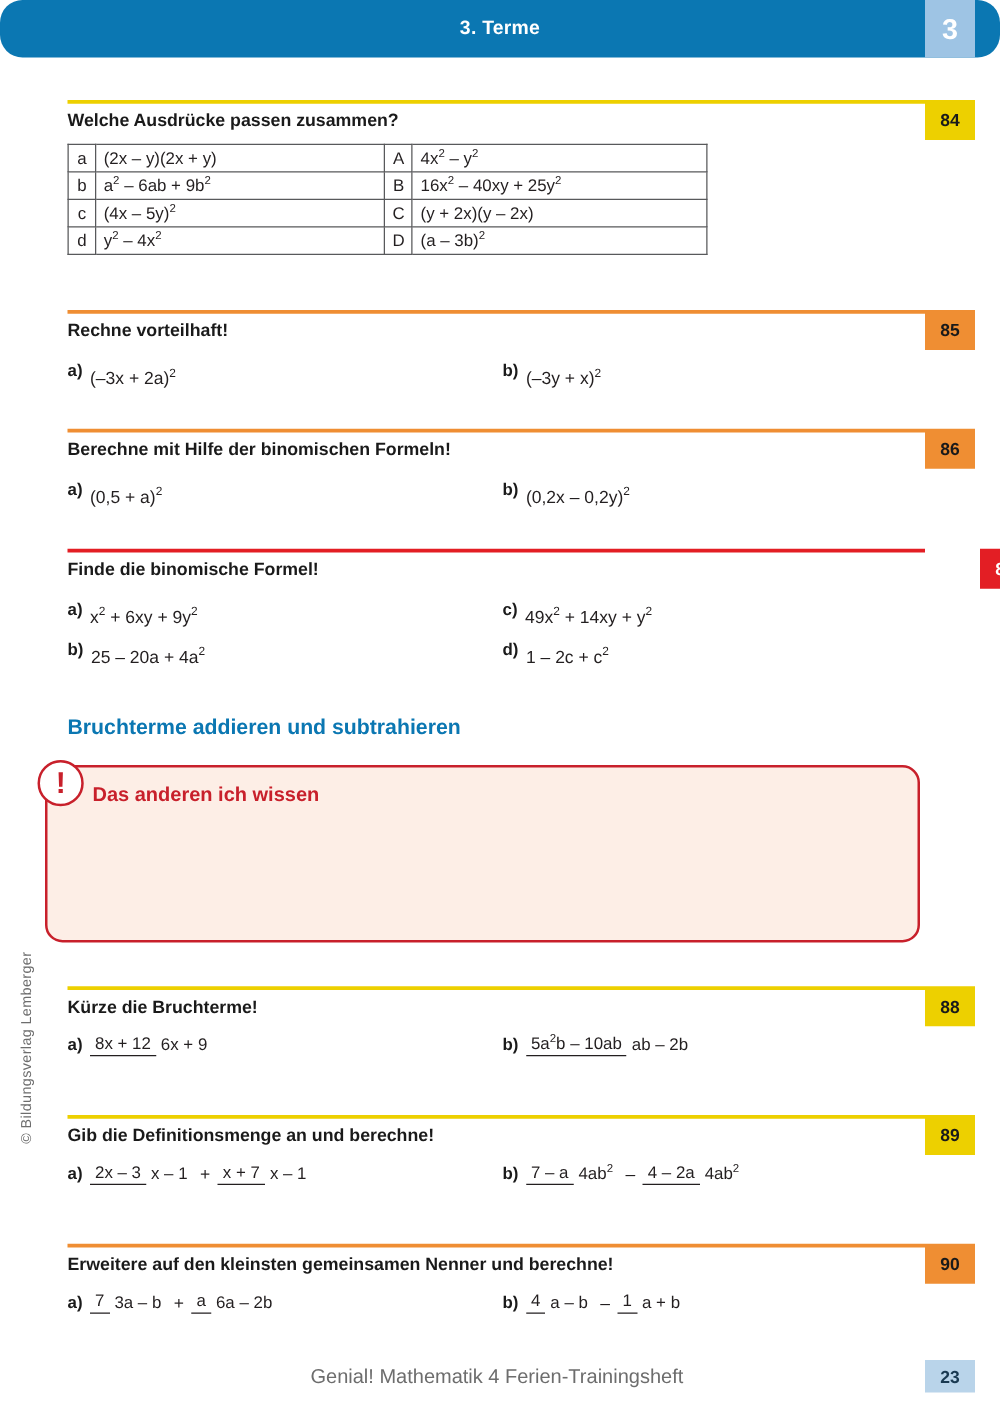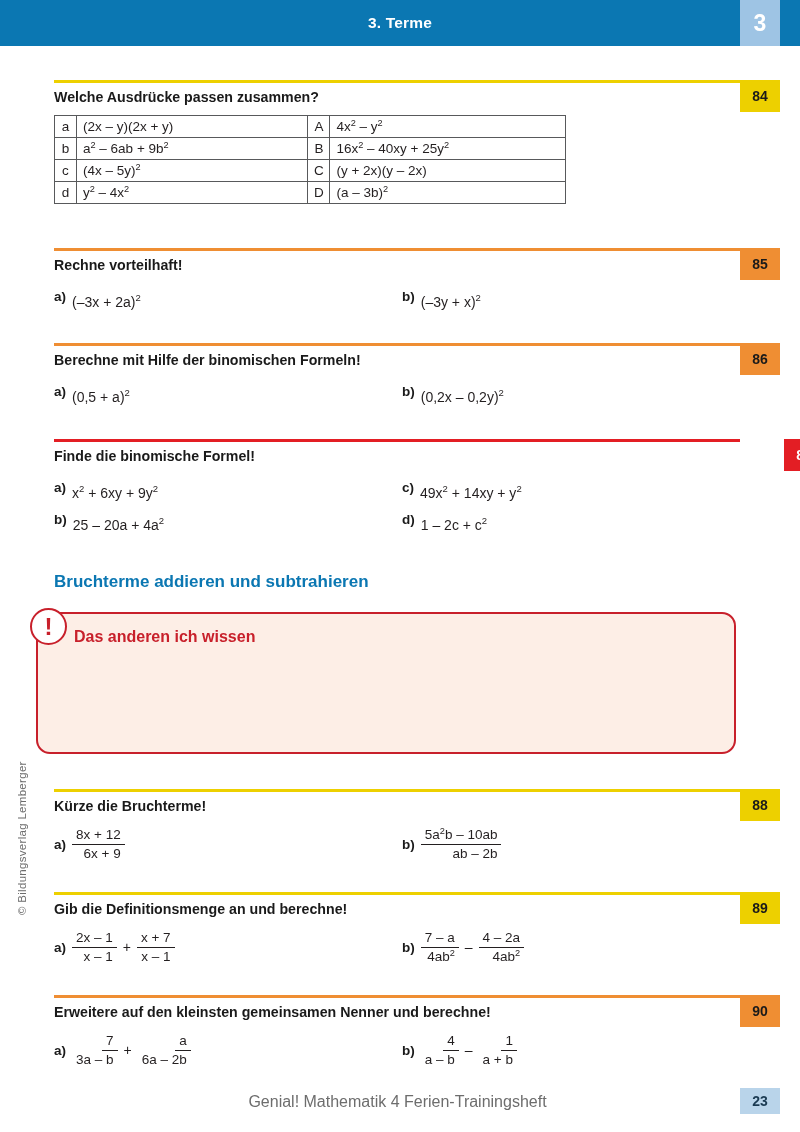"3. Terme" .page-header { border-radius: none -> 18px }
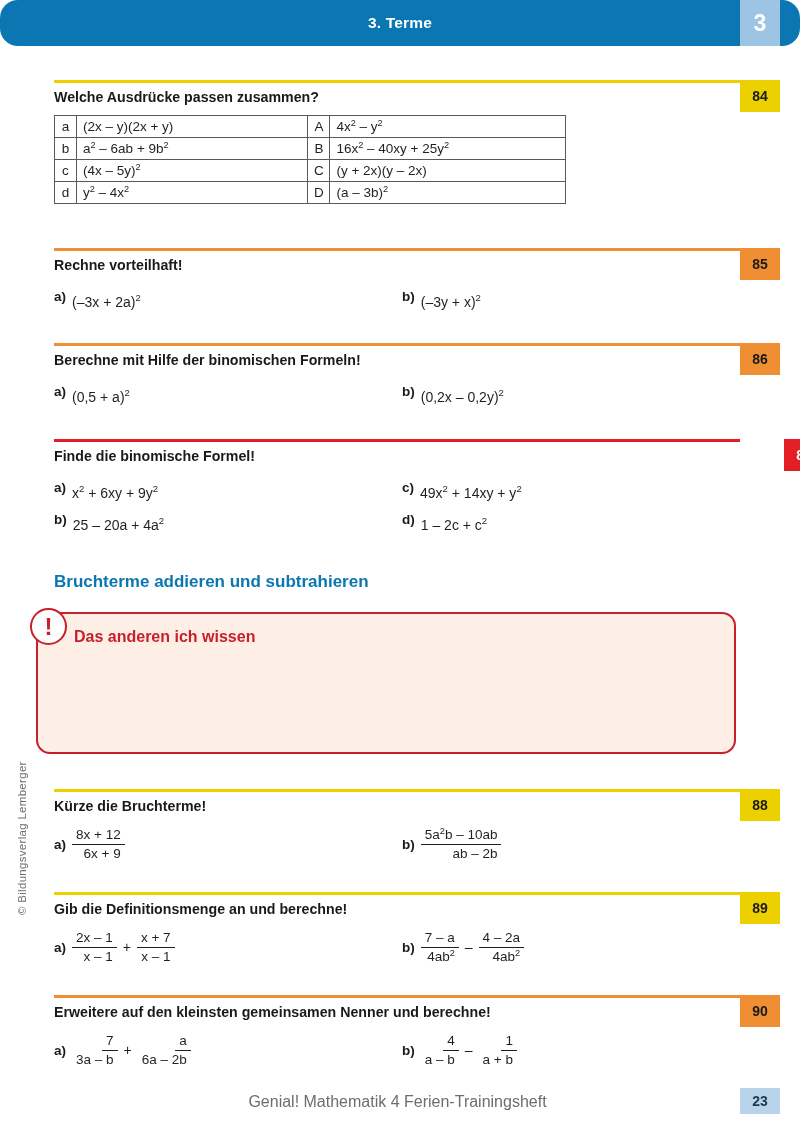"8x + 12" .frac { align-items: flex-end -> flex-start; flex-direction: column -> row }
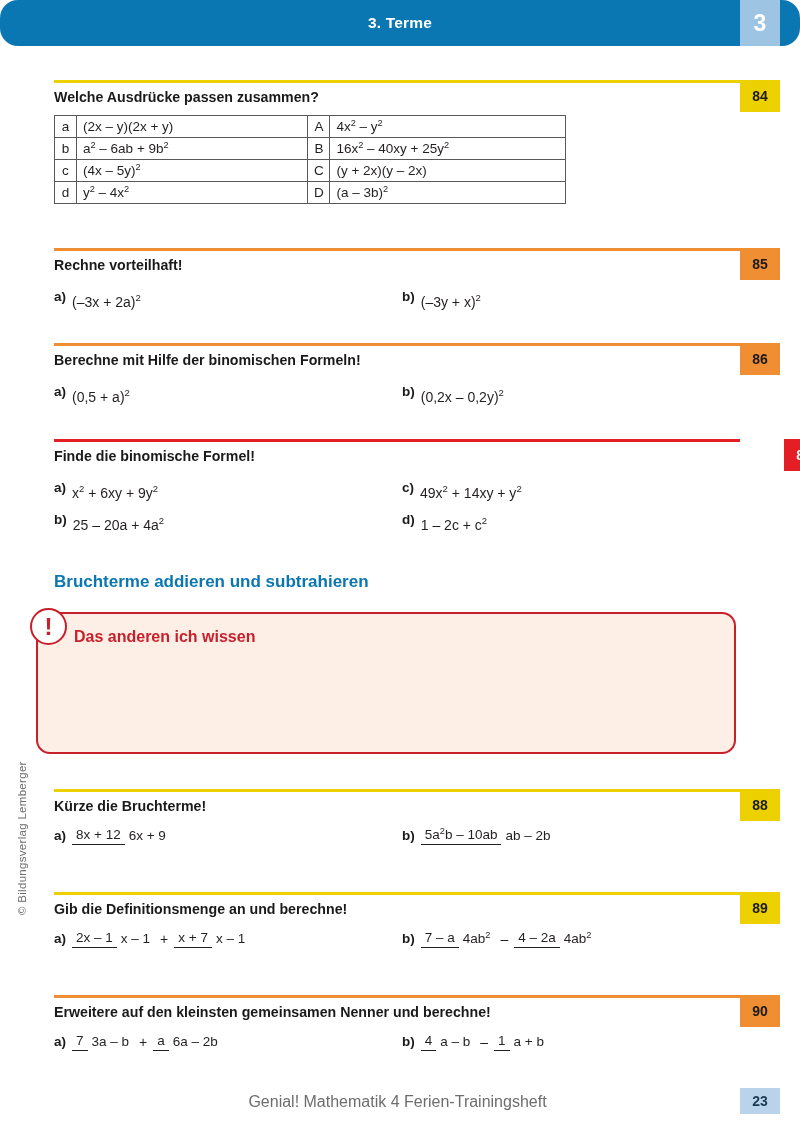"2x – 1" span.num { text: 1 -> 3 }
